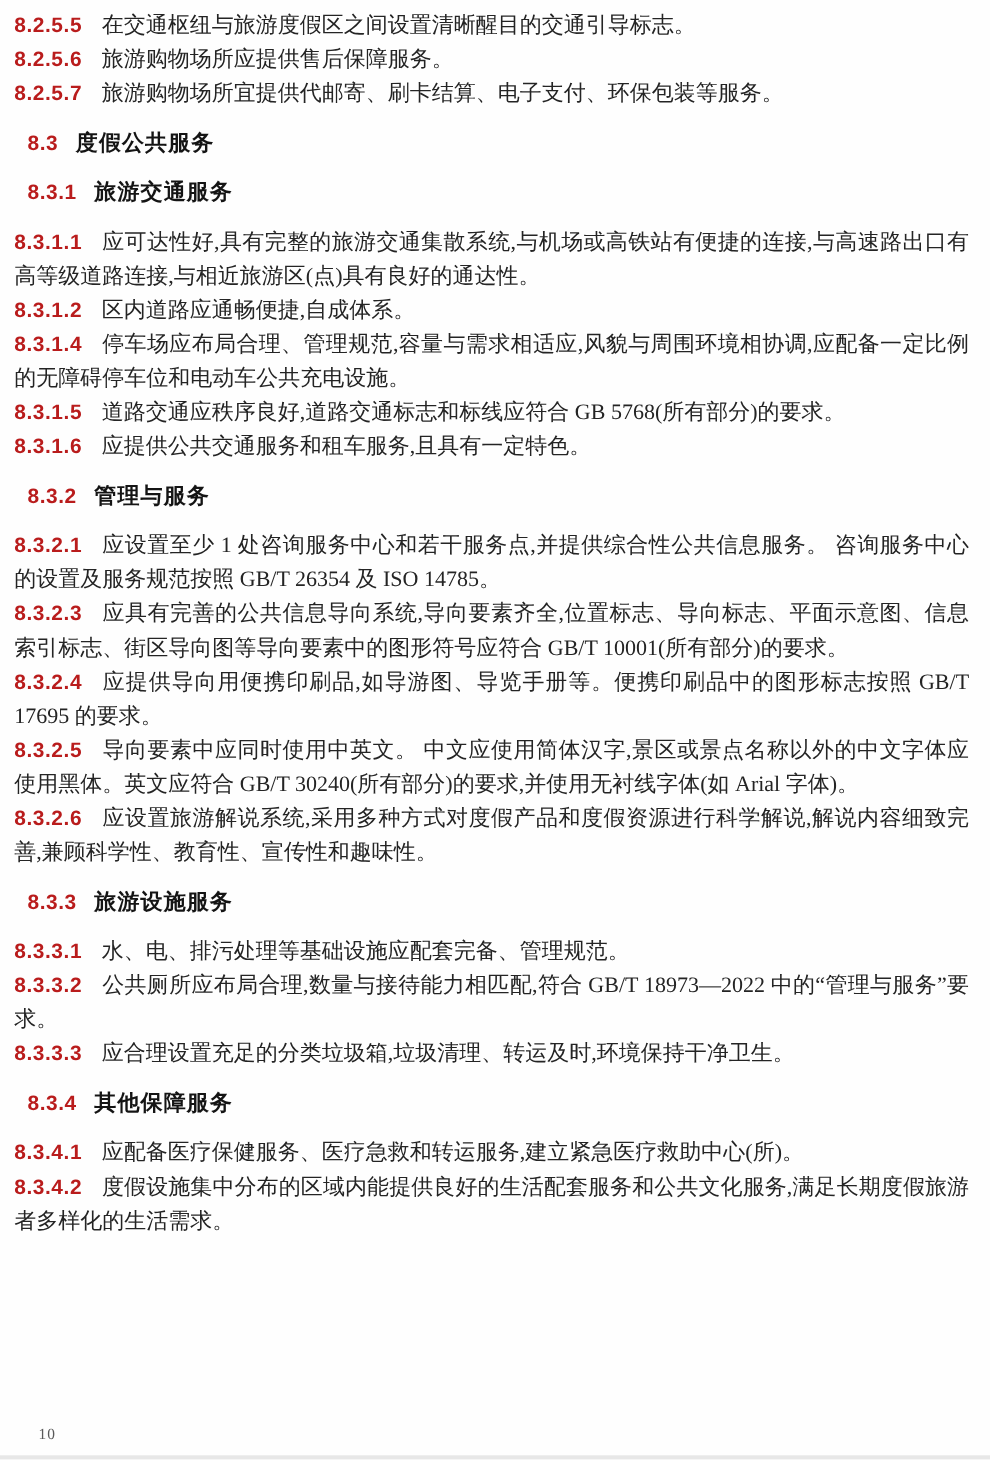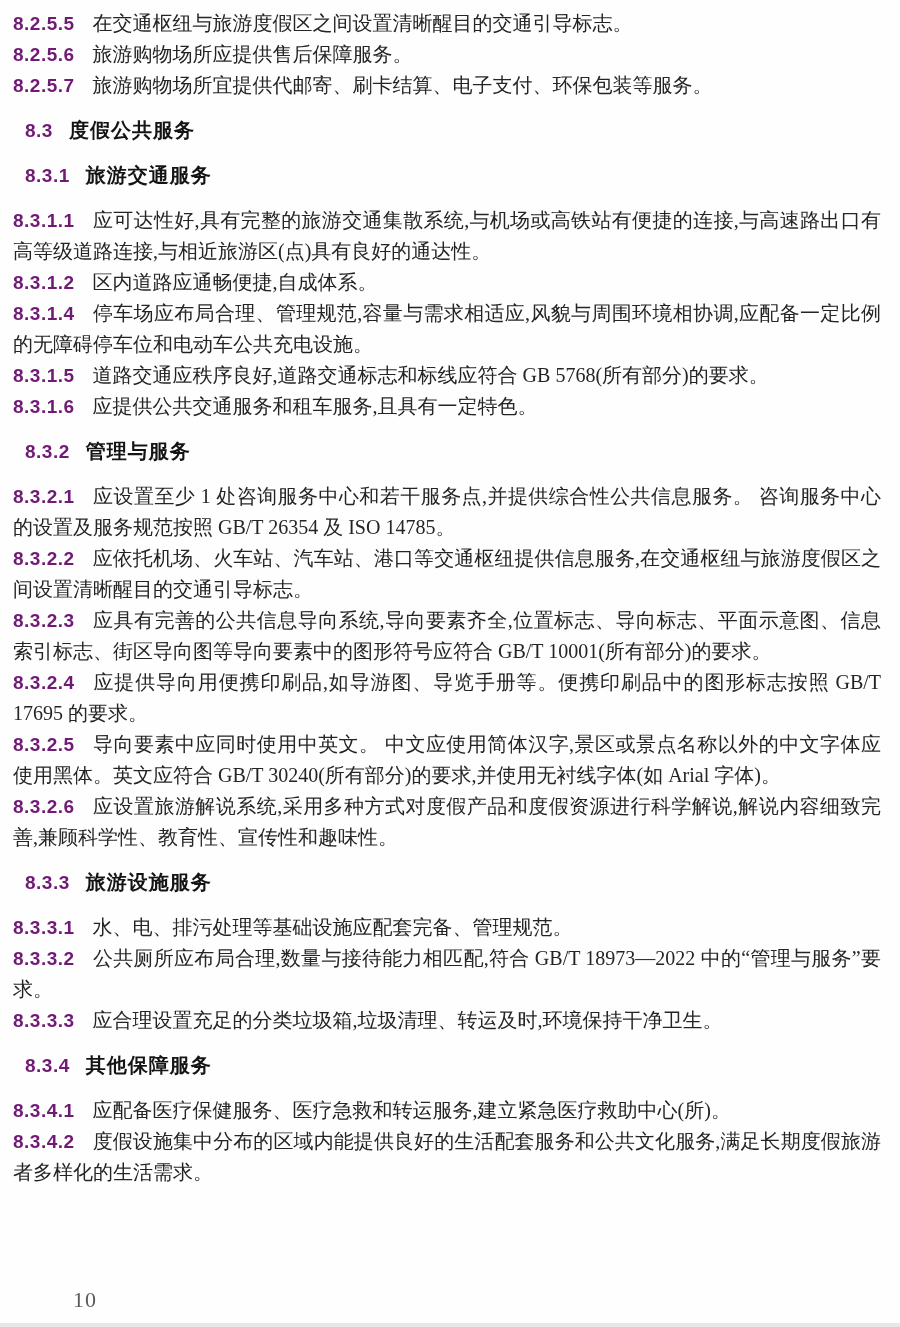"8.2.5.5" .num { color: #701a75 -> #b91c1c }
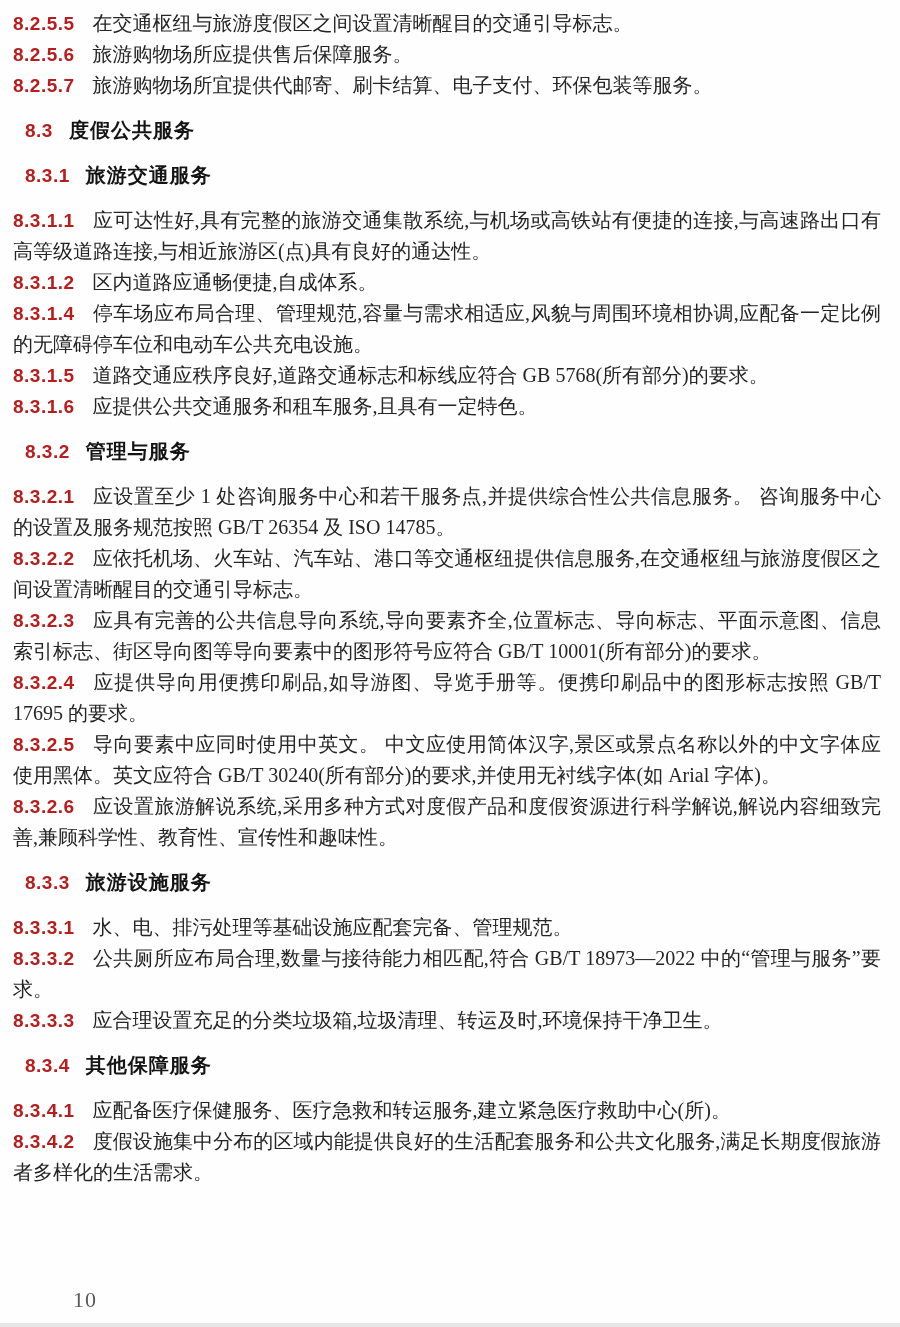"8.3.2.2" p.clause { html: <p><span>8.3.2.2</span><span>应依托机场、火车站、汽车站、港口等交通枢纽提供信息服务,在交通枢纽与旅游度假区之间设置清晰醒目的交通引导标志。</span></p> -> none }
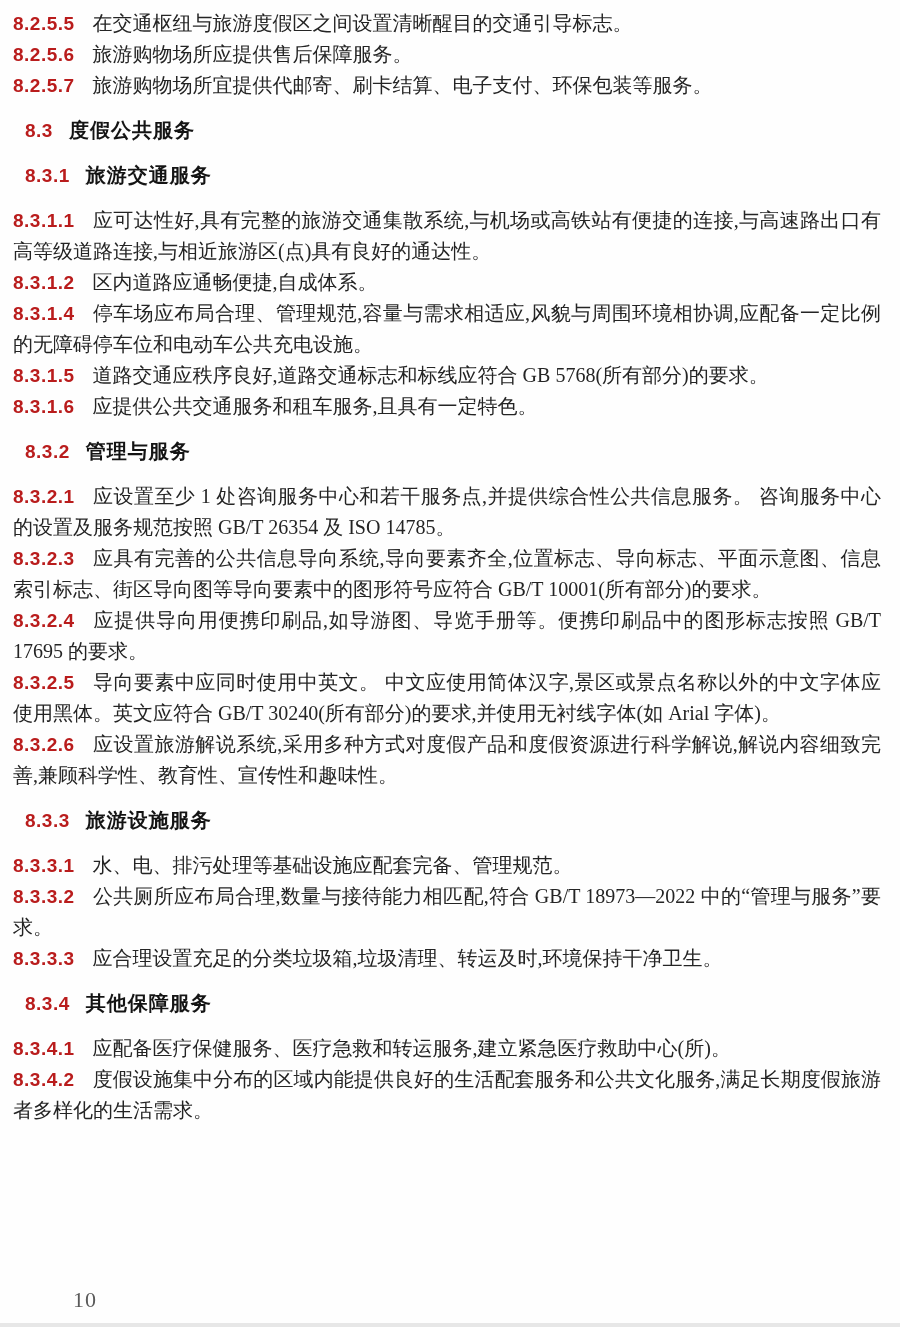"10" .pagenum { font-size: 22px -> 14px; margin-left: 38px -> none }
